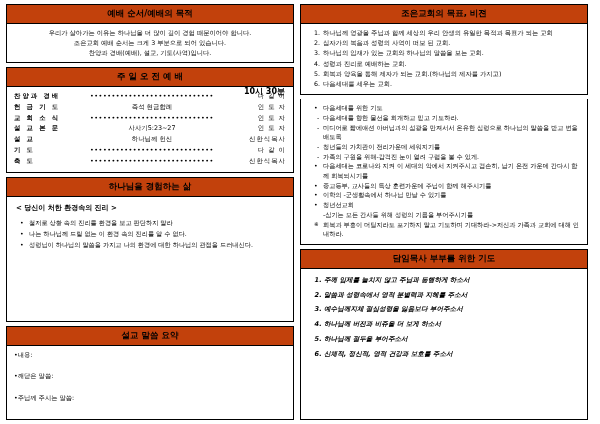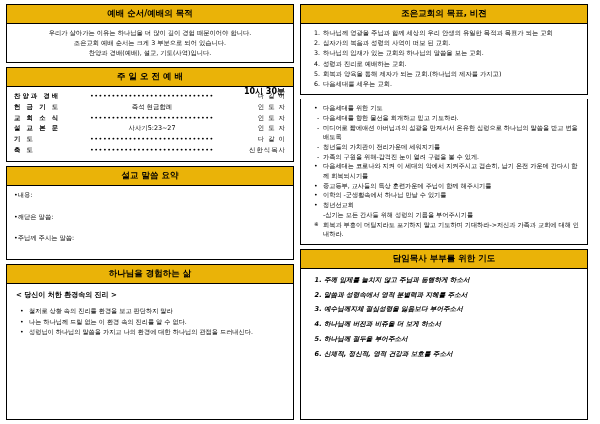"예배 순서/예배의 목적" .hdr { background: #eab308 -> #c2410c }
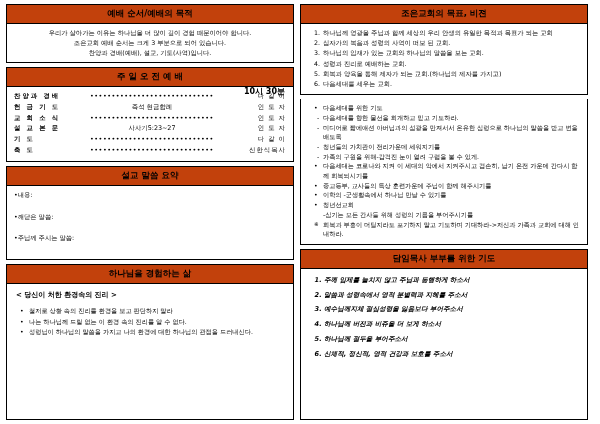"설 교" tr { html: none -> <tr> <td>설 교</td> <td>하나님께 헌신</td> <td>신한식목사</td> </tr> }
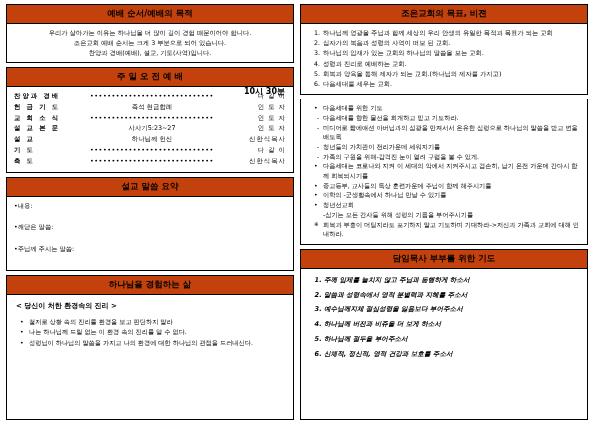"설교 말씀 요약" div { order: before "하나님을 경험하는 삶" -> after "하나님을 경험하는 삶" }
